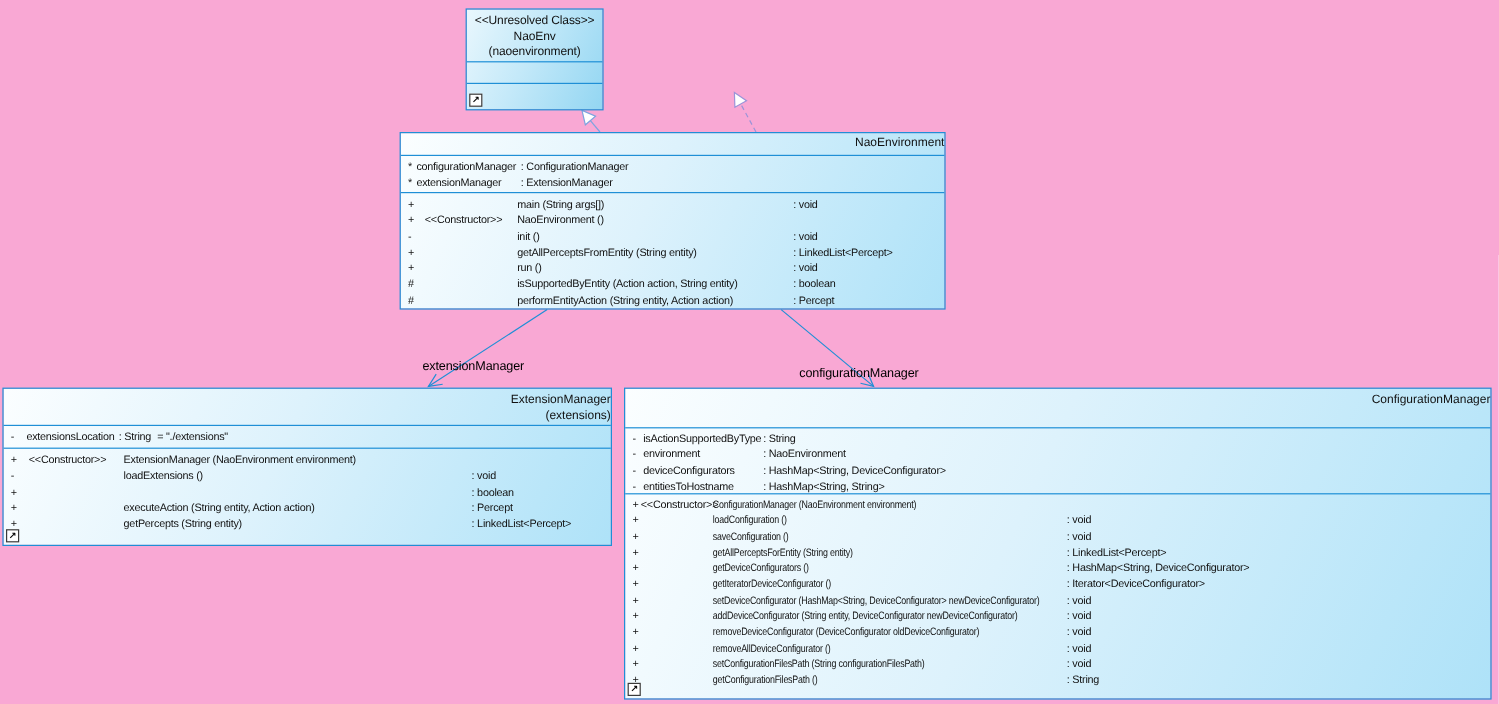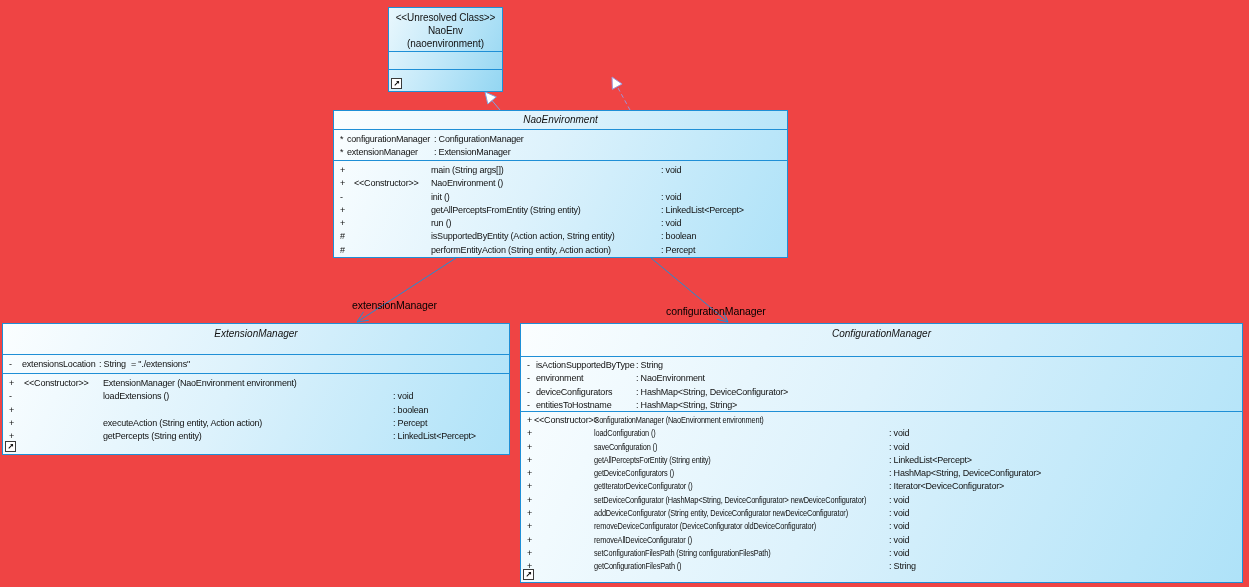"<<Unresolved Class>>" #canvas { background: #ef4444 -> #f9a8d4 }
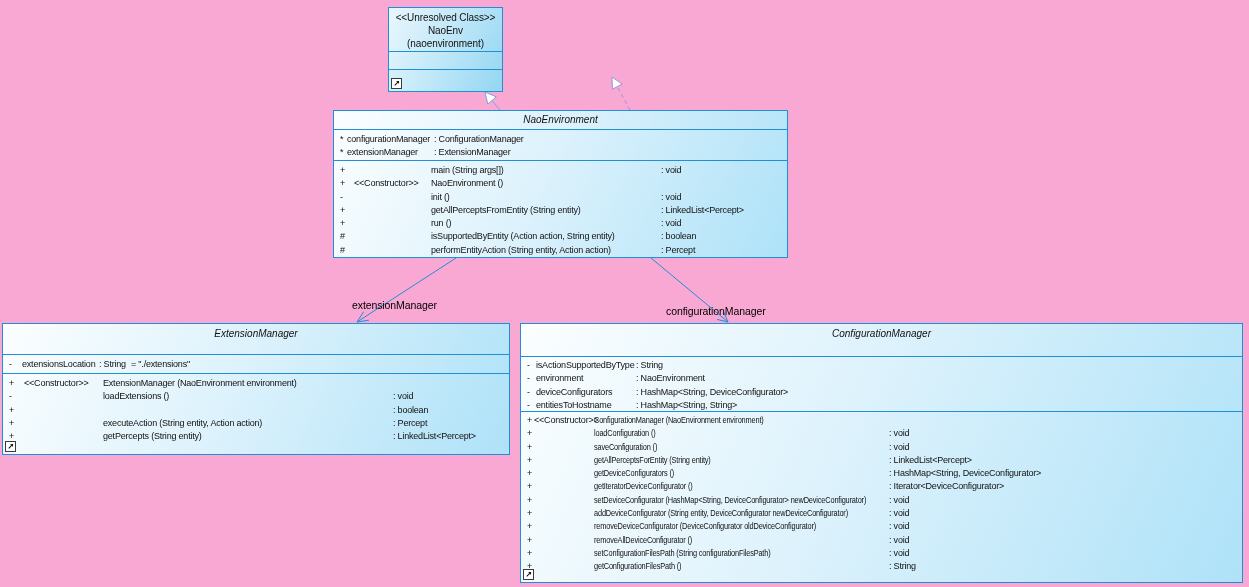"NaoEnvironment" .cls-title { font-style: italic -> none; text-align: center -> right }
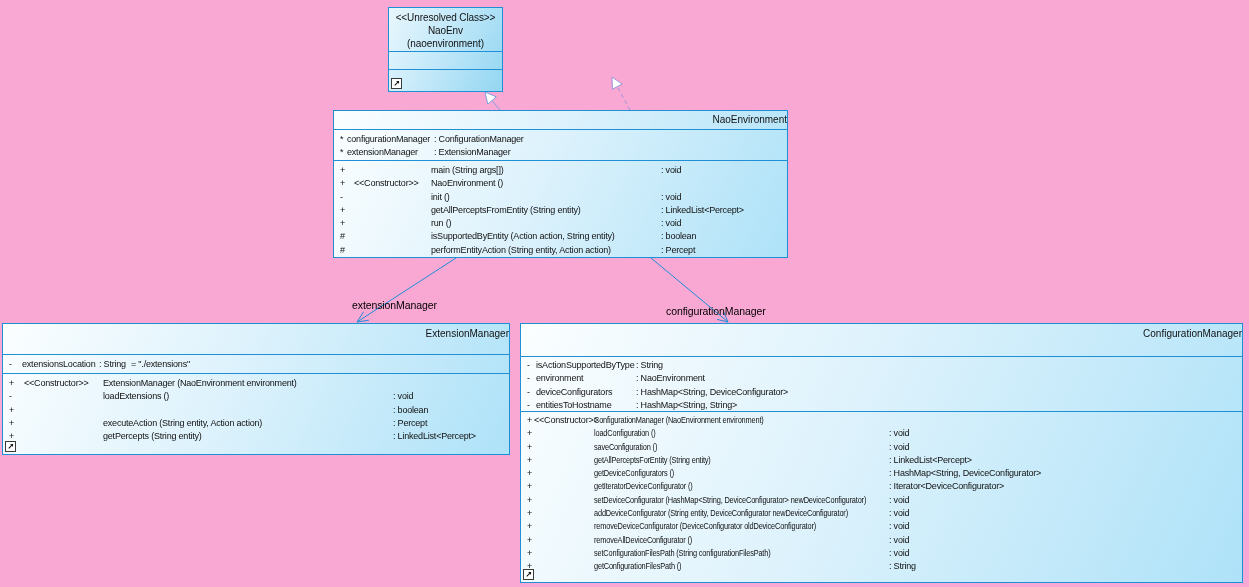"(extensions)" span.t1 { html: none -> <span>(extensions)</span> }
